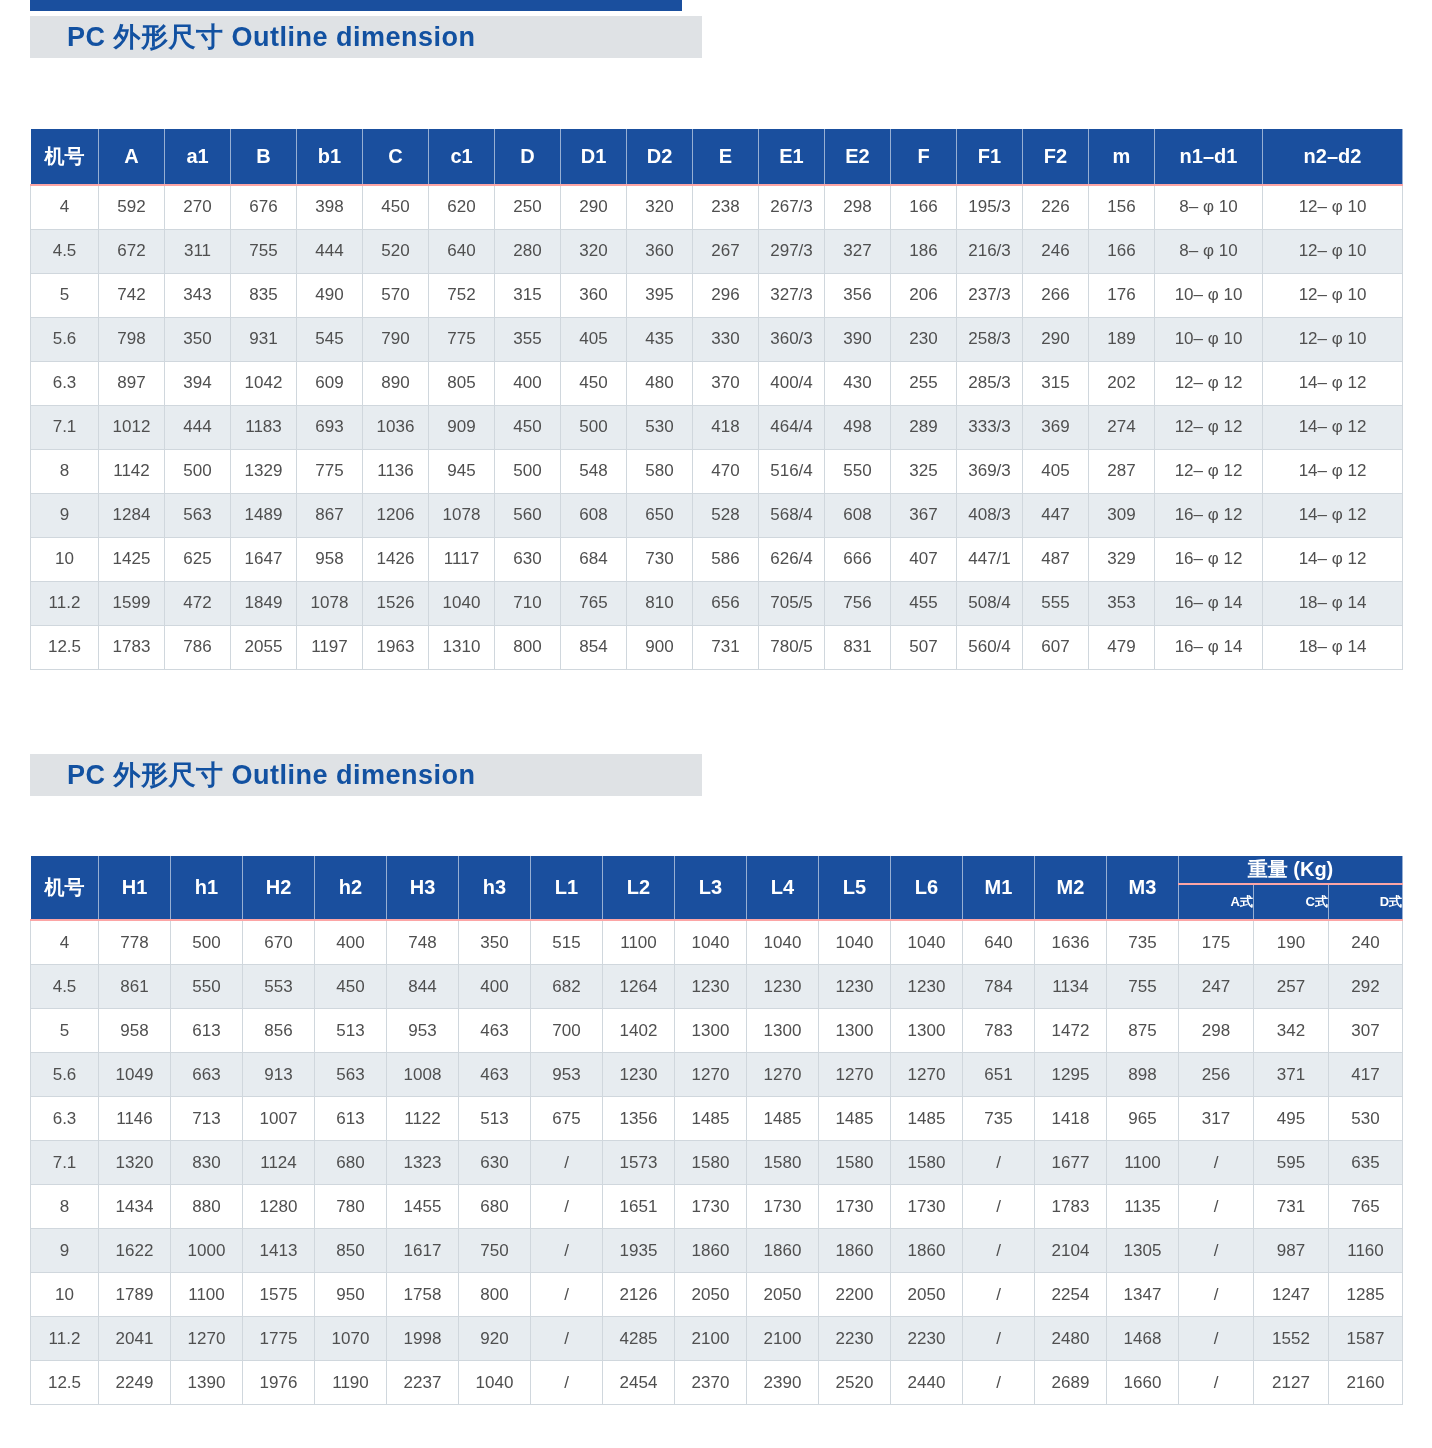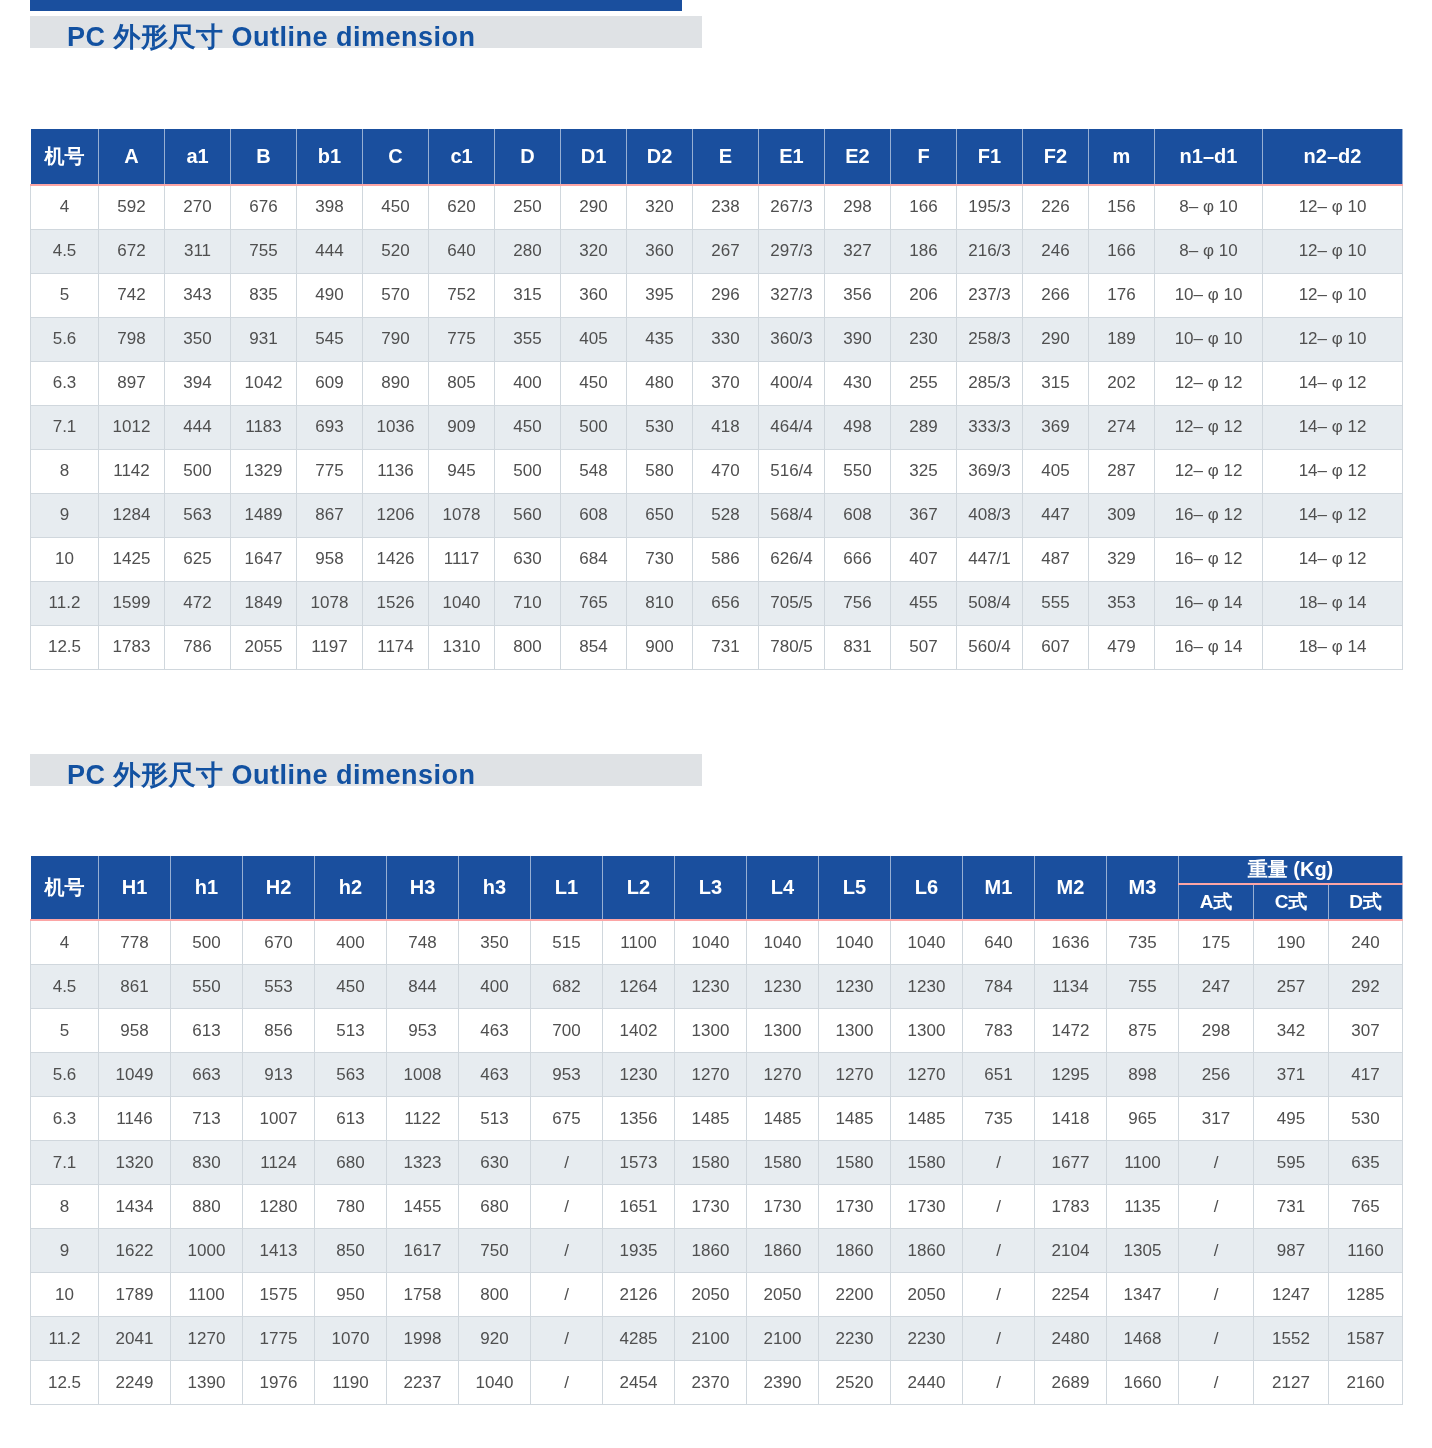"PC 外形尺寸 Outline dimension" .title-band { height: 32px -> 42px }
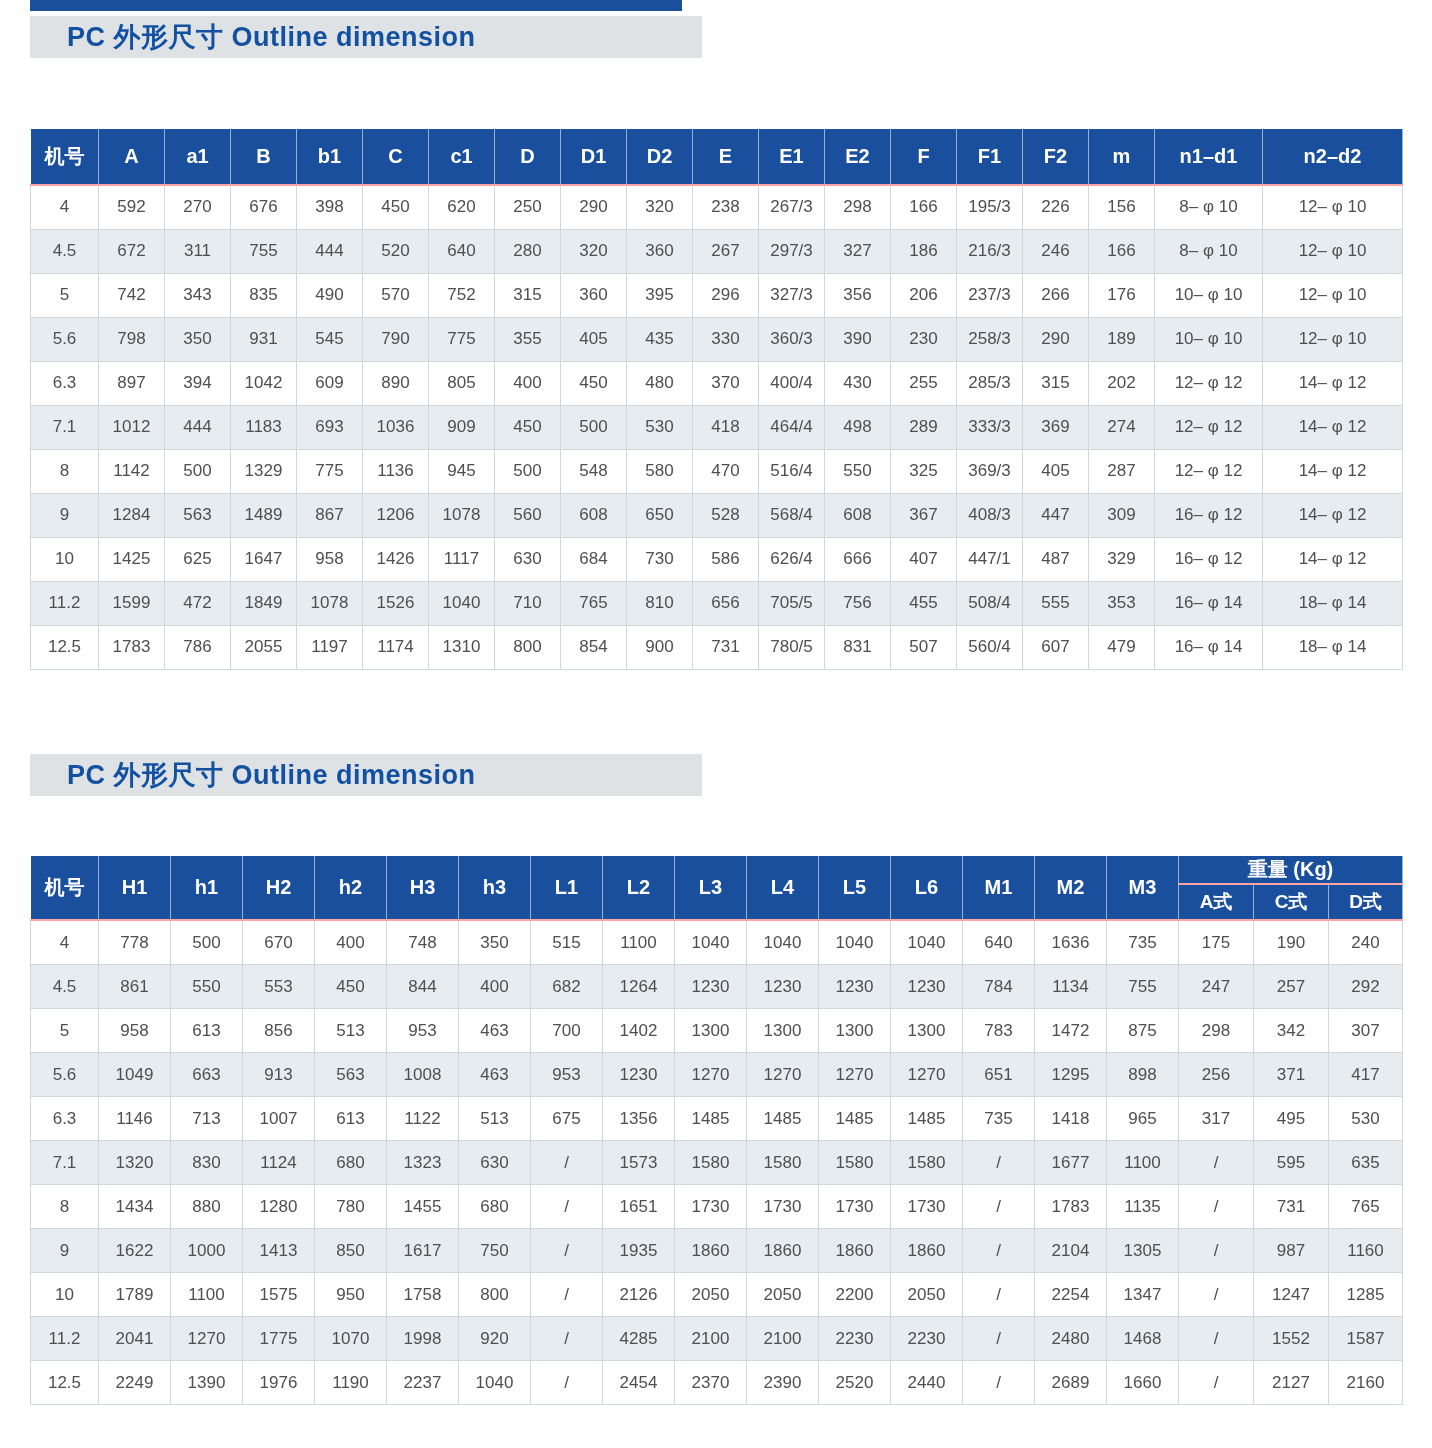"1174" td { text: 1174 -> 1963 }
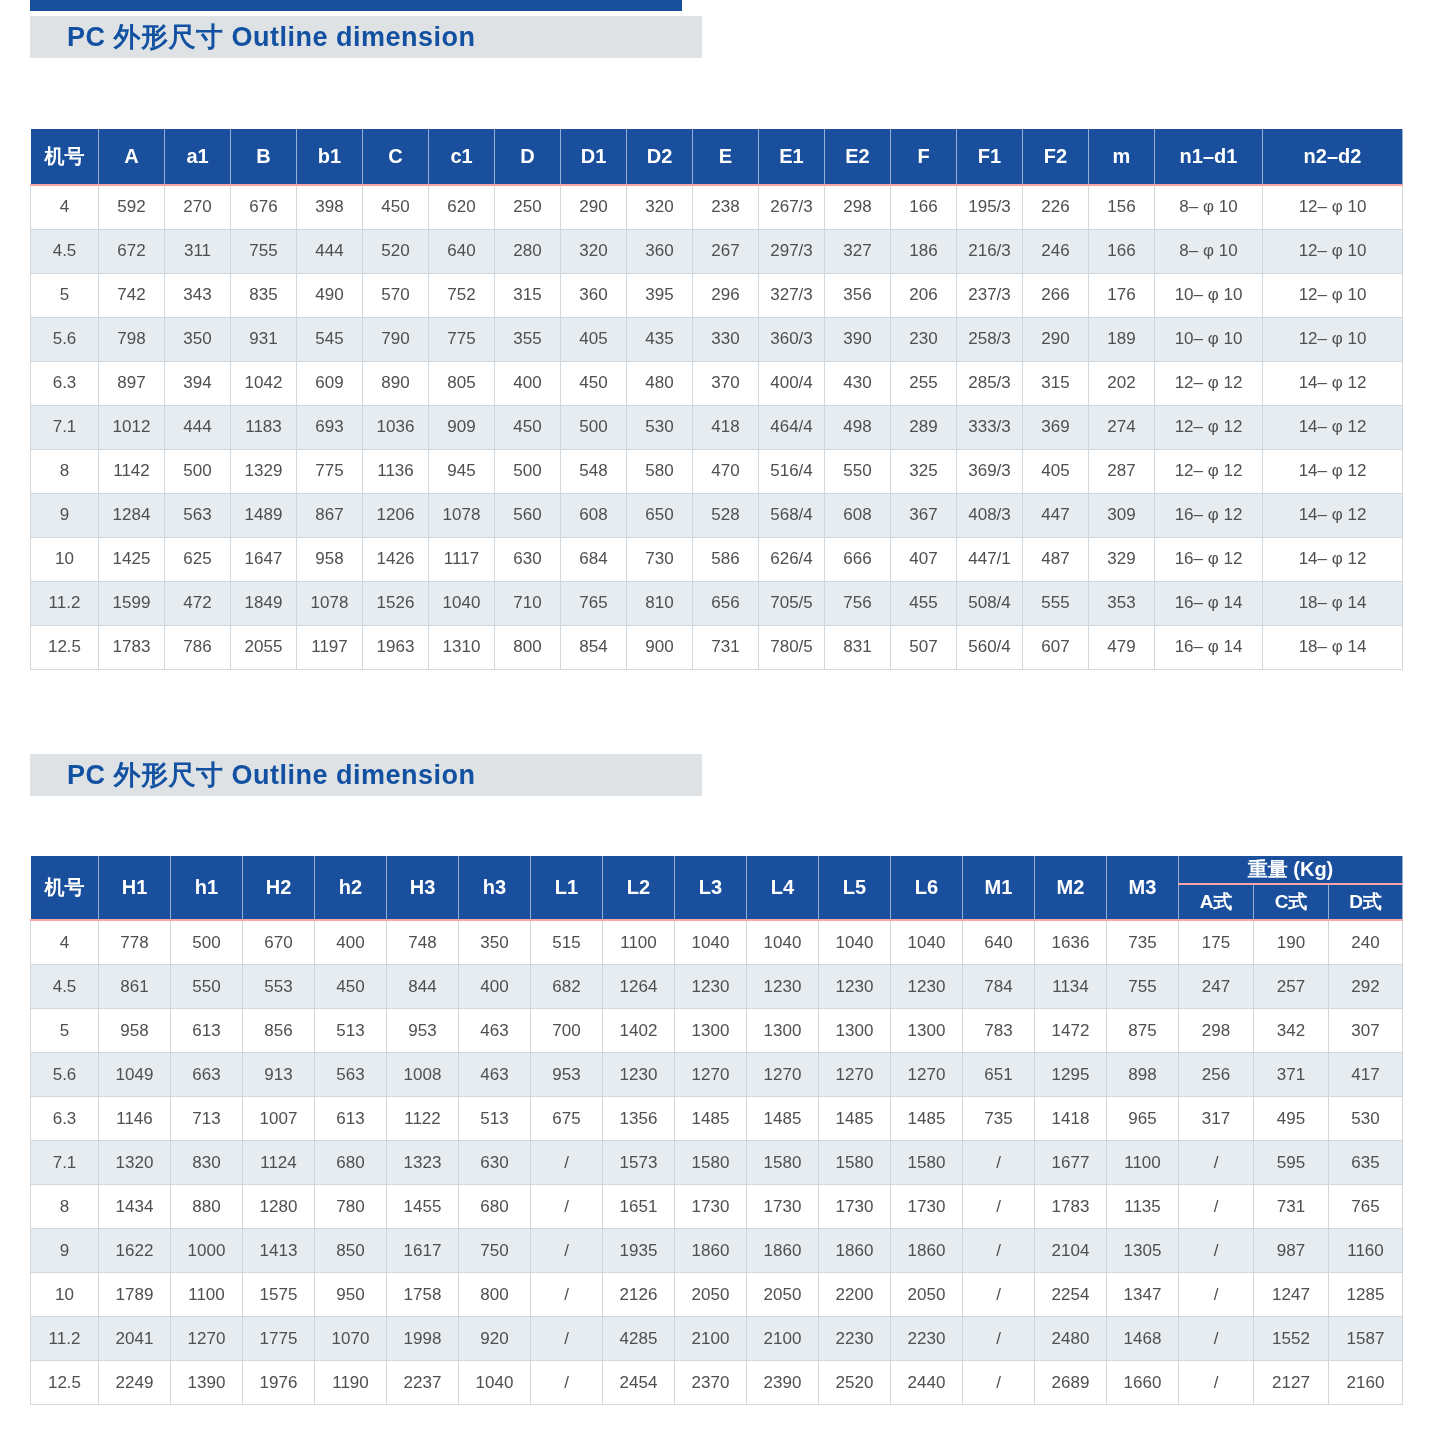"A式" .t2 thead th.sub-th { font-size: 19px -> 13px; text-align: none -> right }
